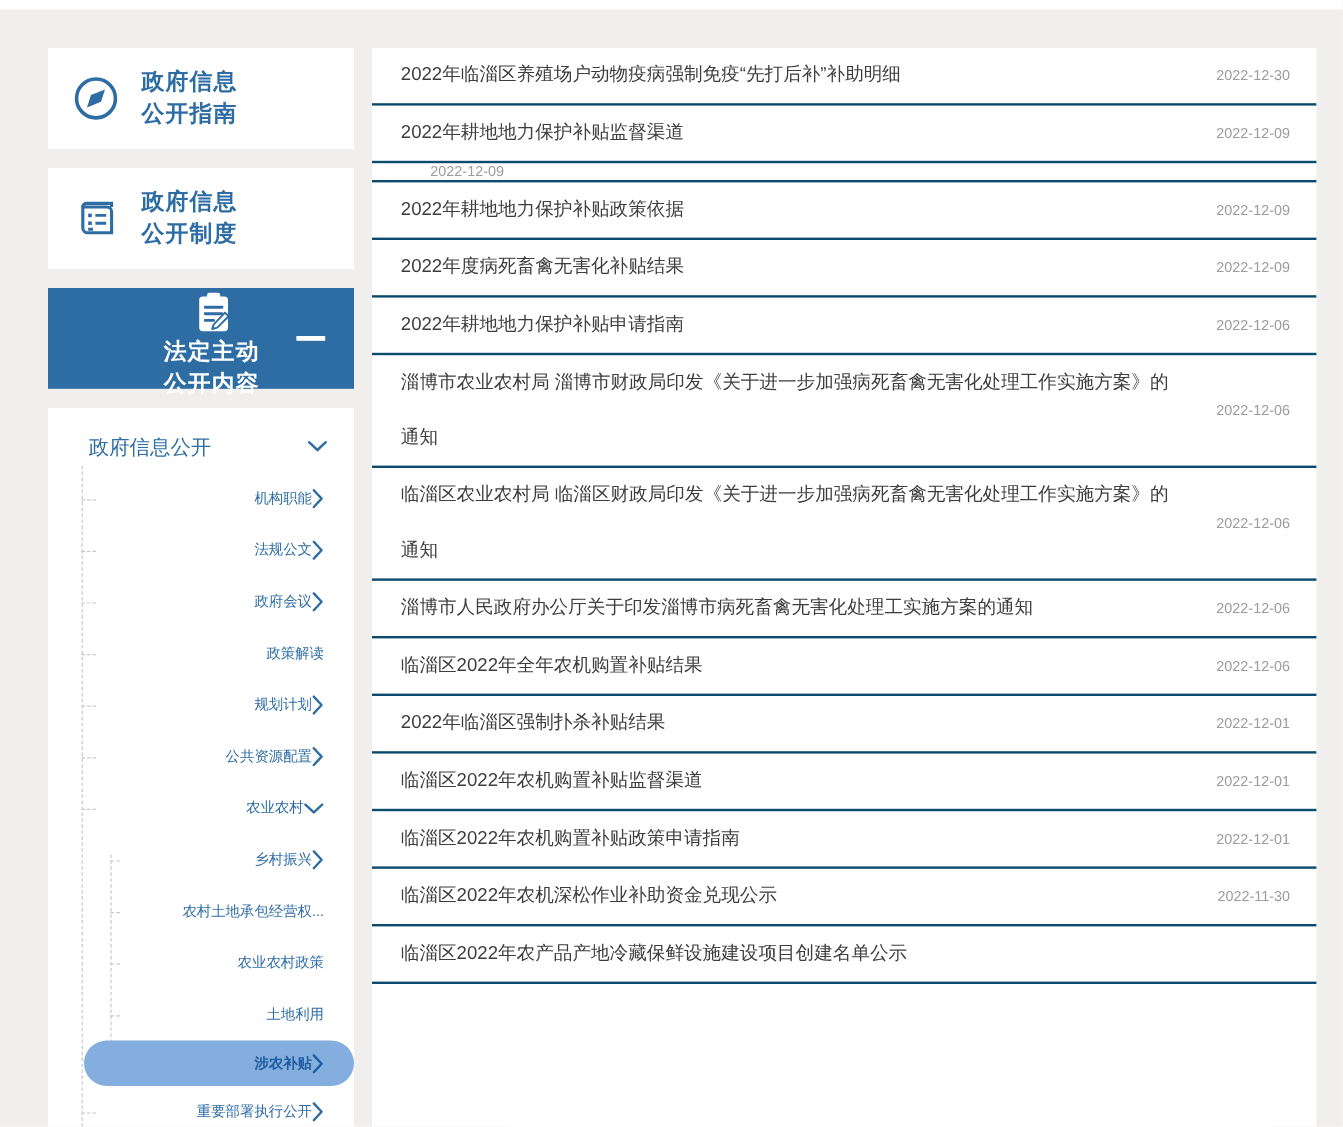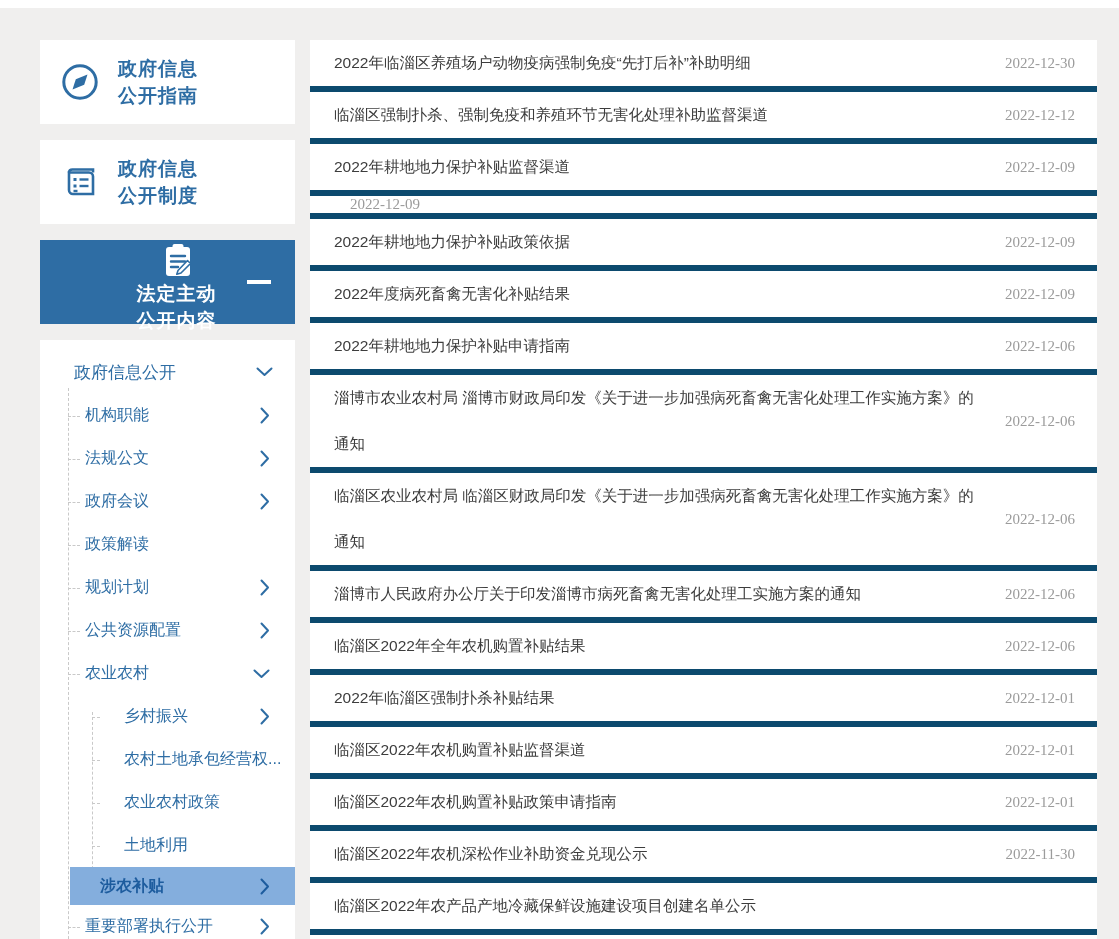"2022年临淄区养殖场户动物疫病强制免疫“先打后补”补助明细" .article-row { border-bottom: 6px solid #0c4a6e -> 2px solid #0c4a6e }
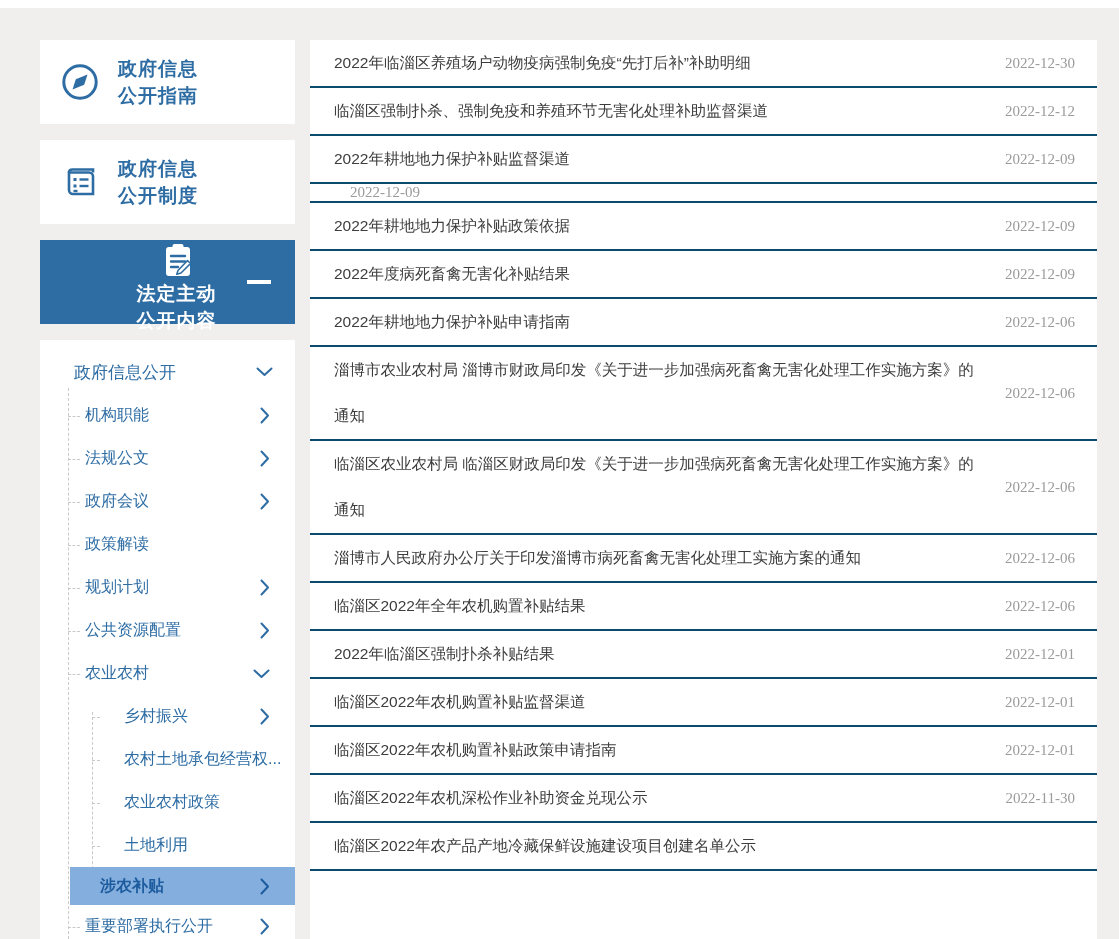"2022-12-30" .article-date { font-family: Liberation Serif, serif -> none; font-size: 15px -> 12px }
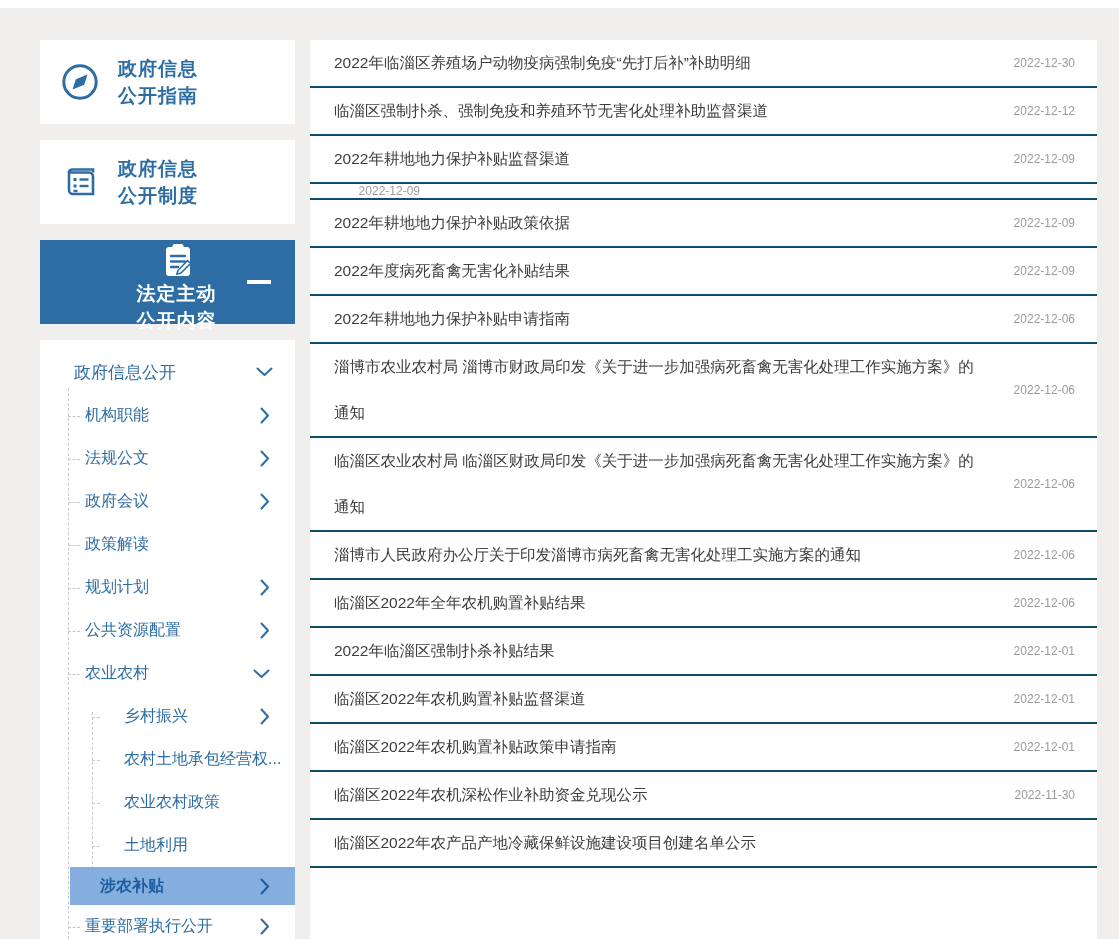"临淄区强制扑杀、强制免疫和养殖环节无害化处理补助监督渠道" div.article-row { html: <div> <span>临淄区强制扑杀、强制免疫和养殖环节无害化处理补助监督渠道</span> <span>2022-12-12</span> </div> -> none }
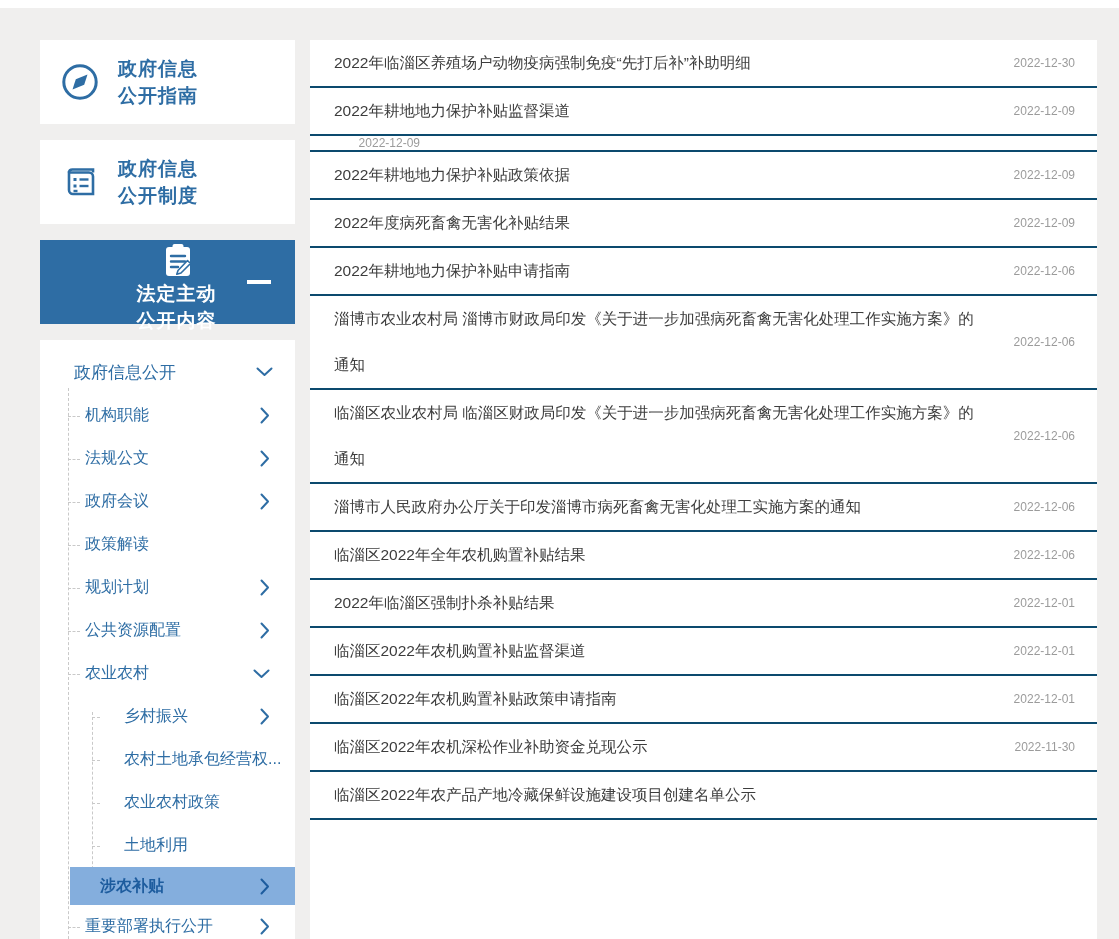"机构职能" .menu-item { font-size: 16px -> 12px; justify-content: space-between -> flex-end }
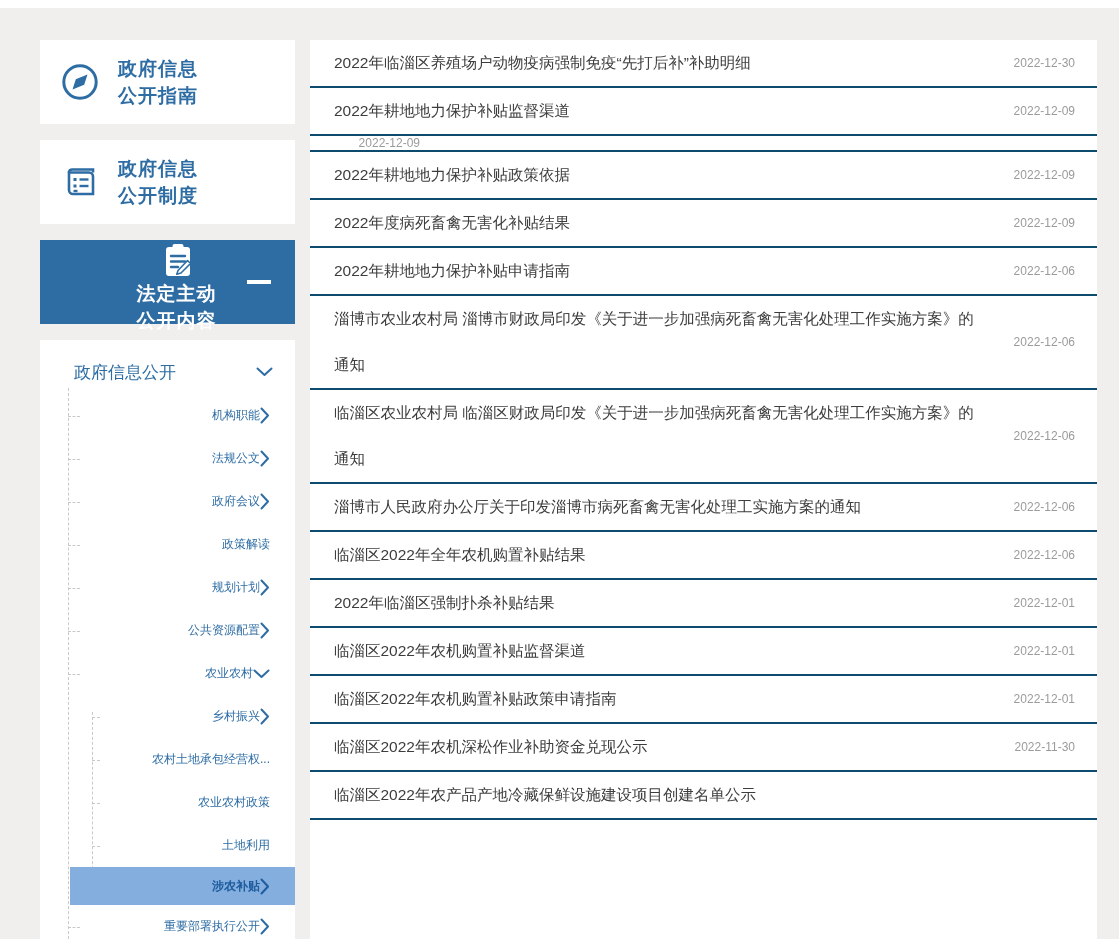"涉农补贴" .menu-item.active { border-radius: none -> 19px }
